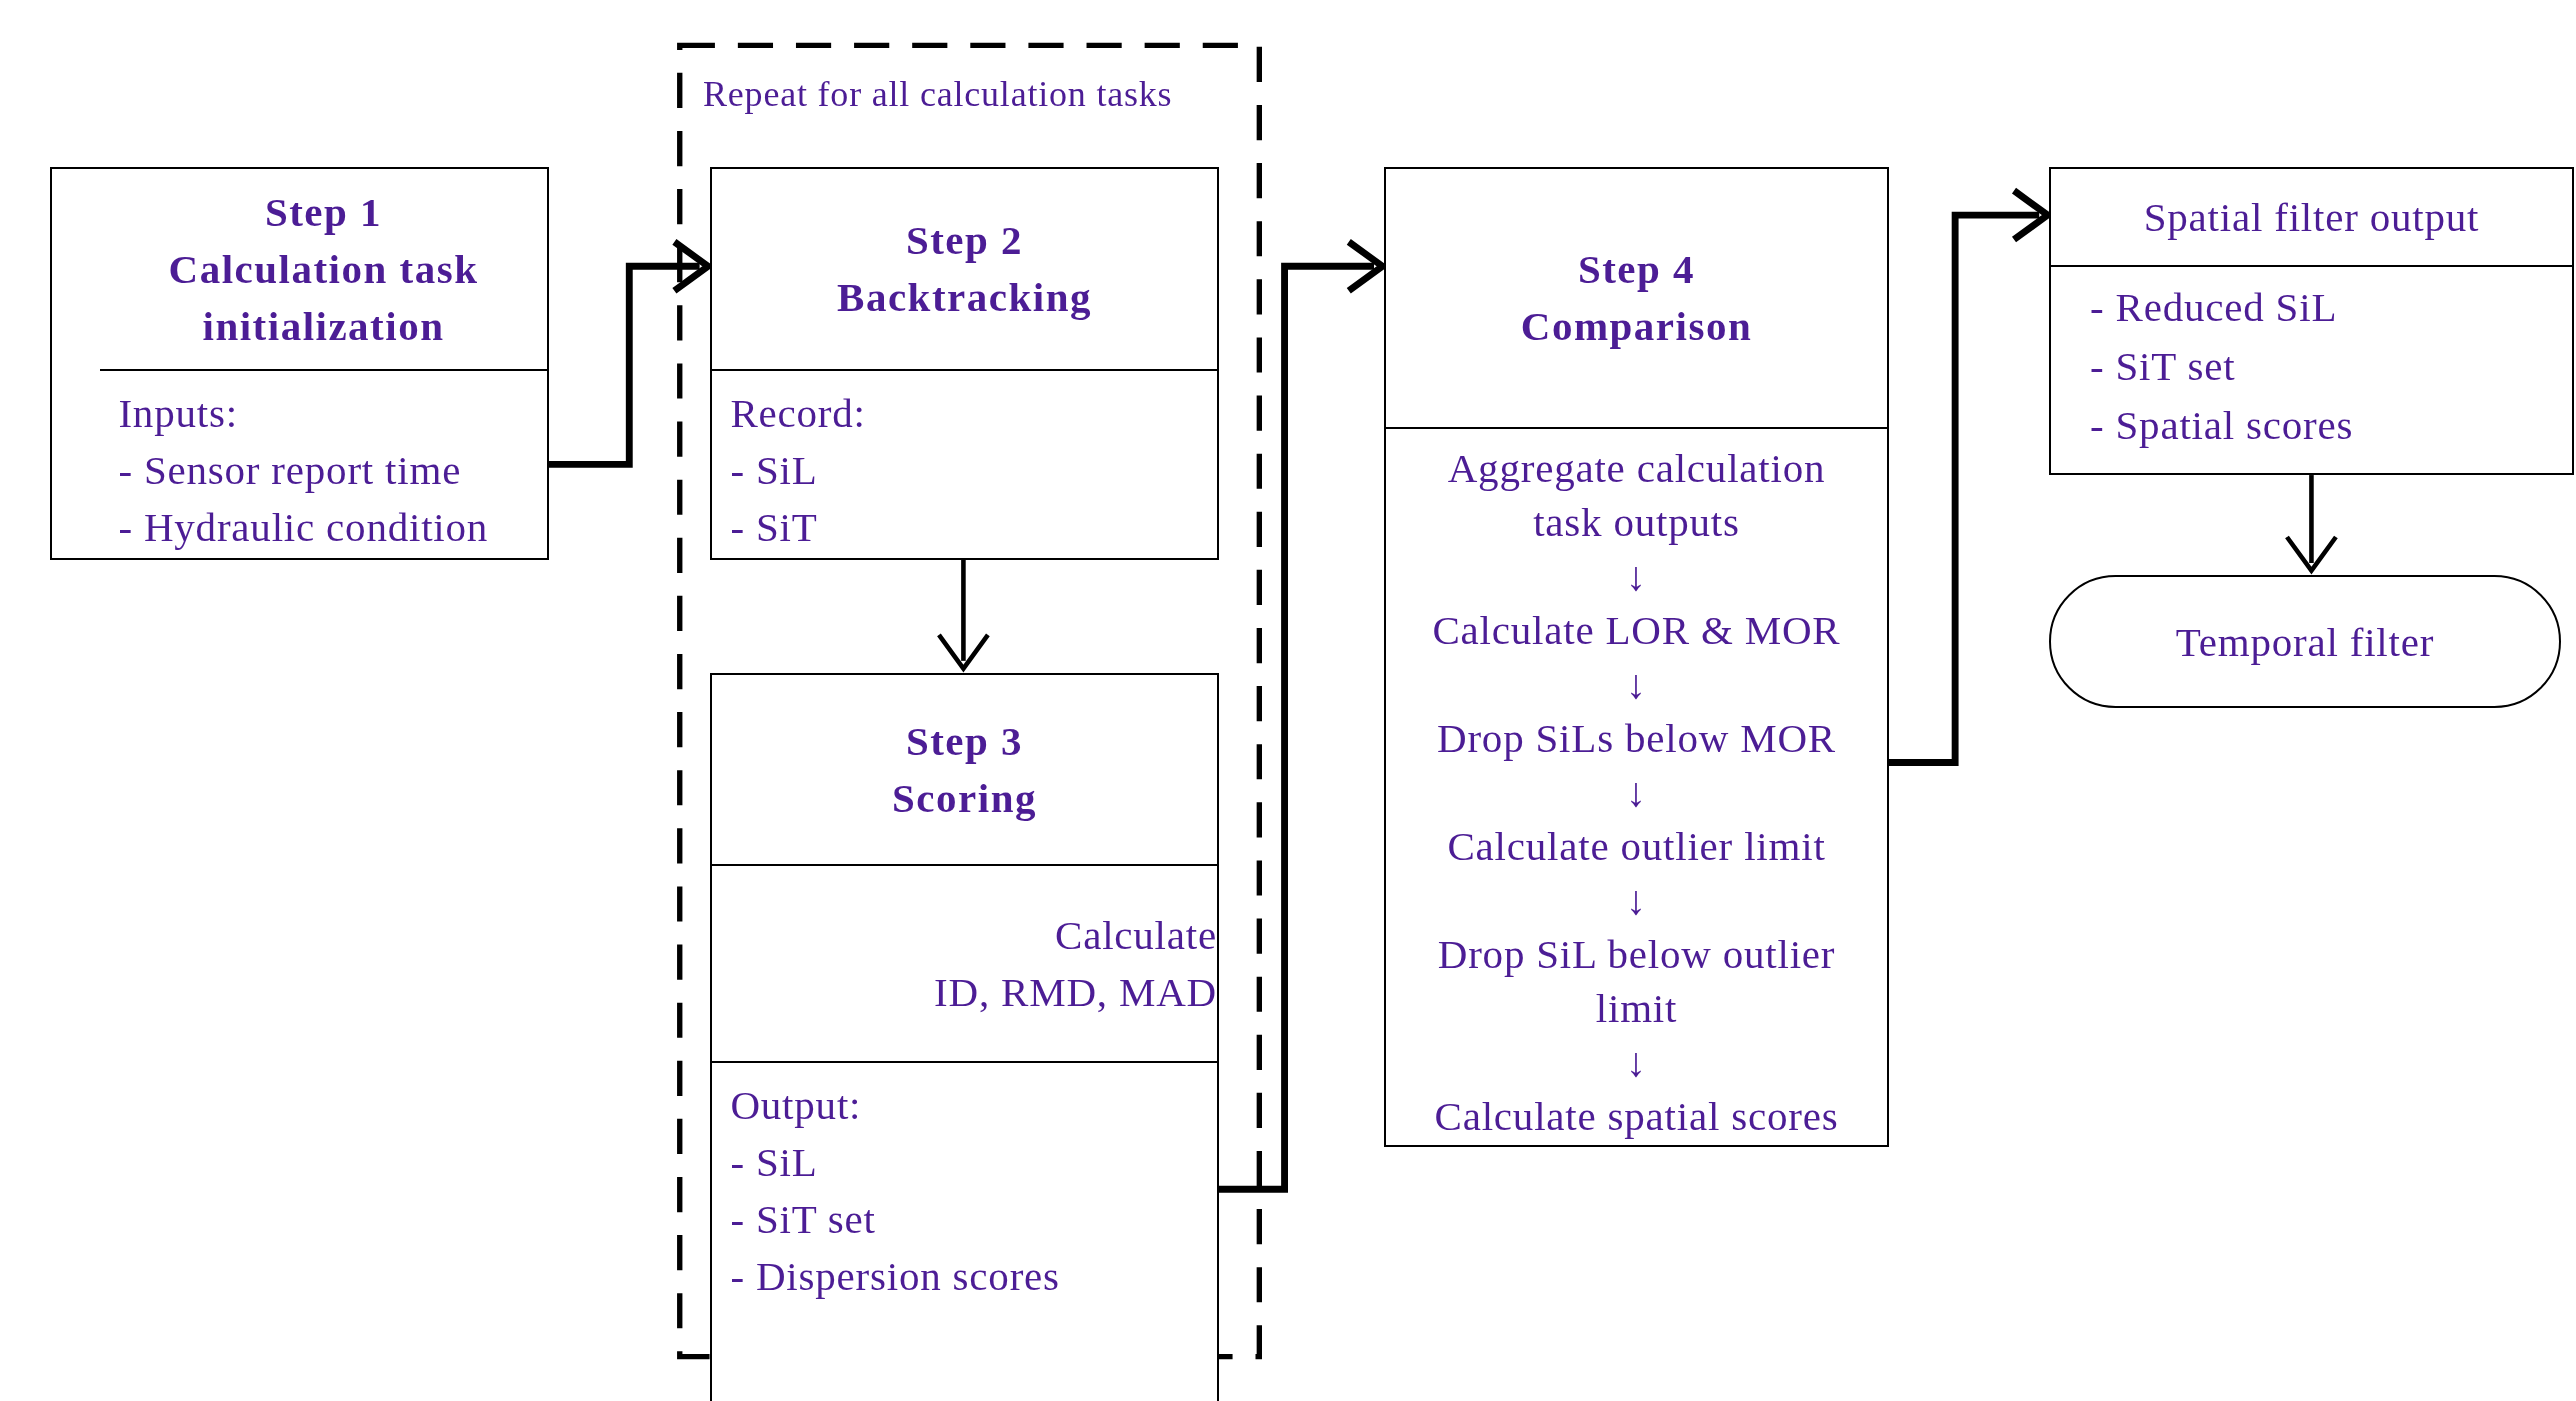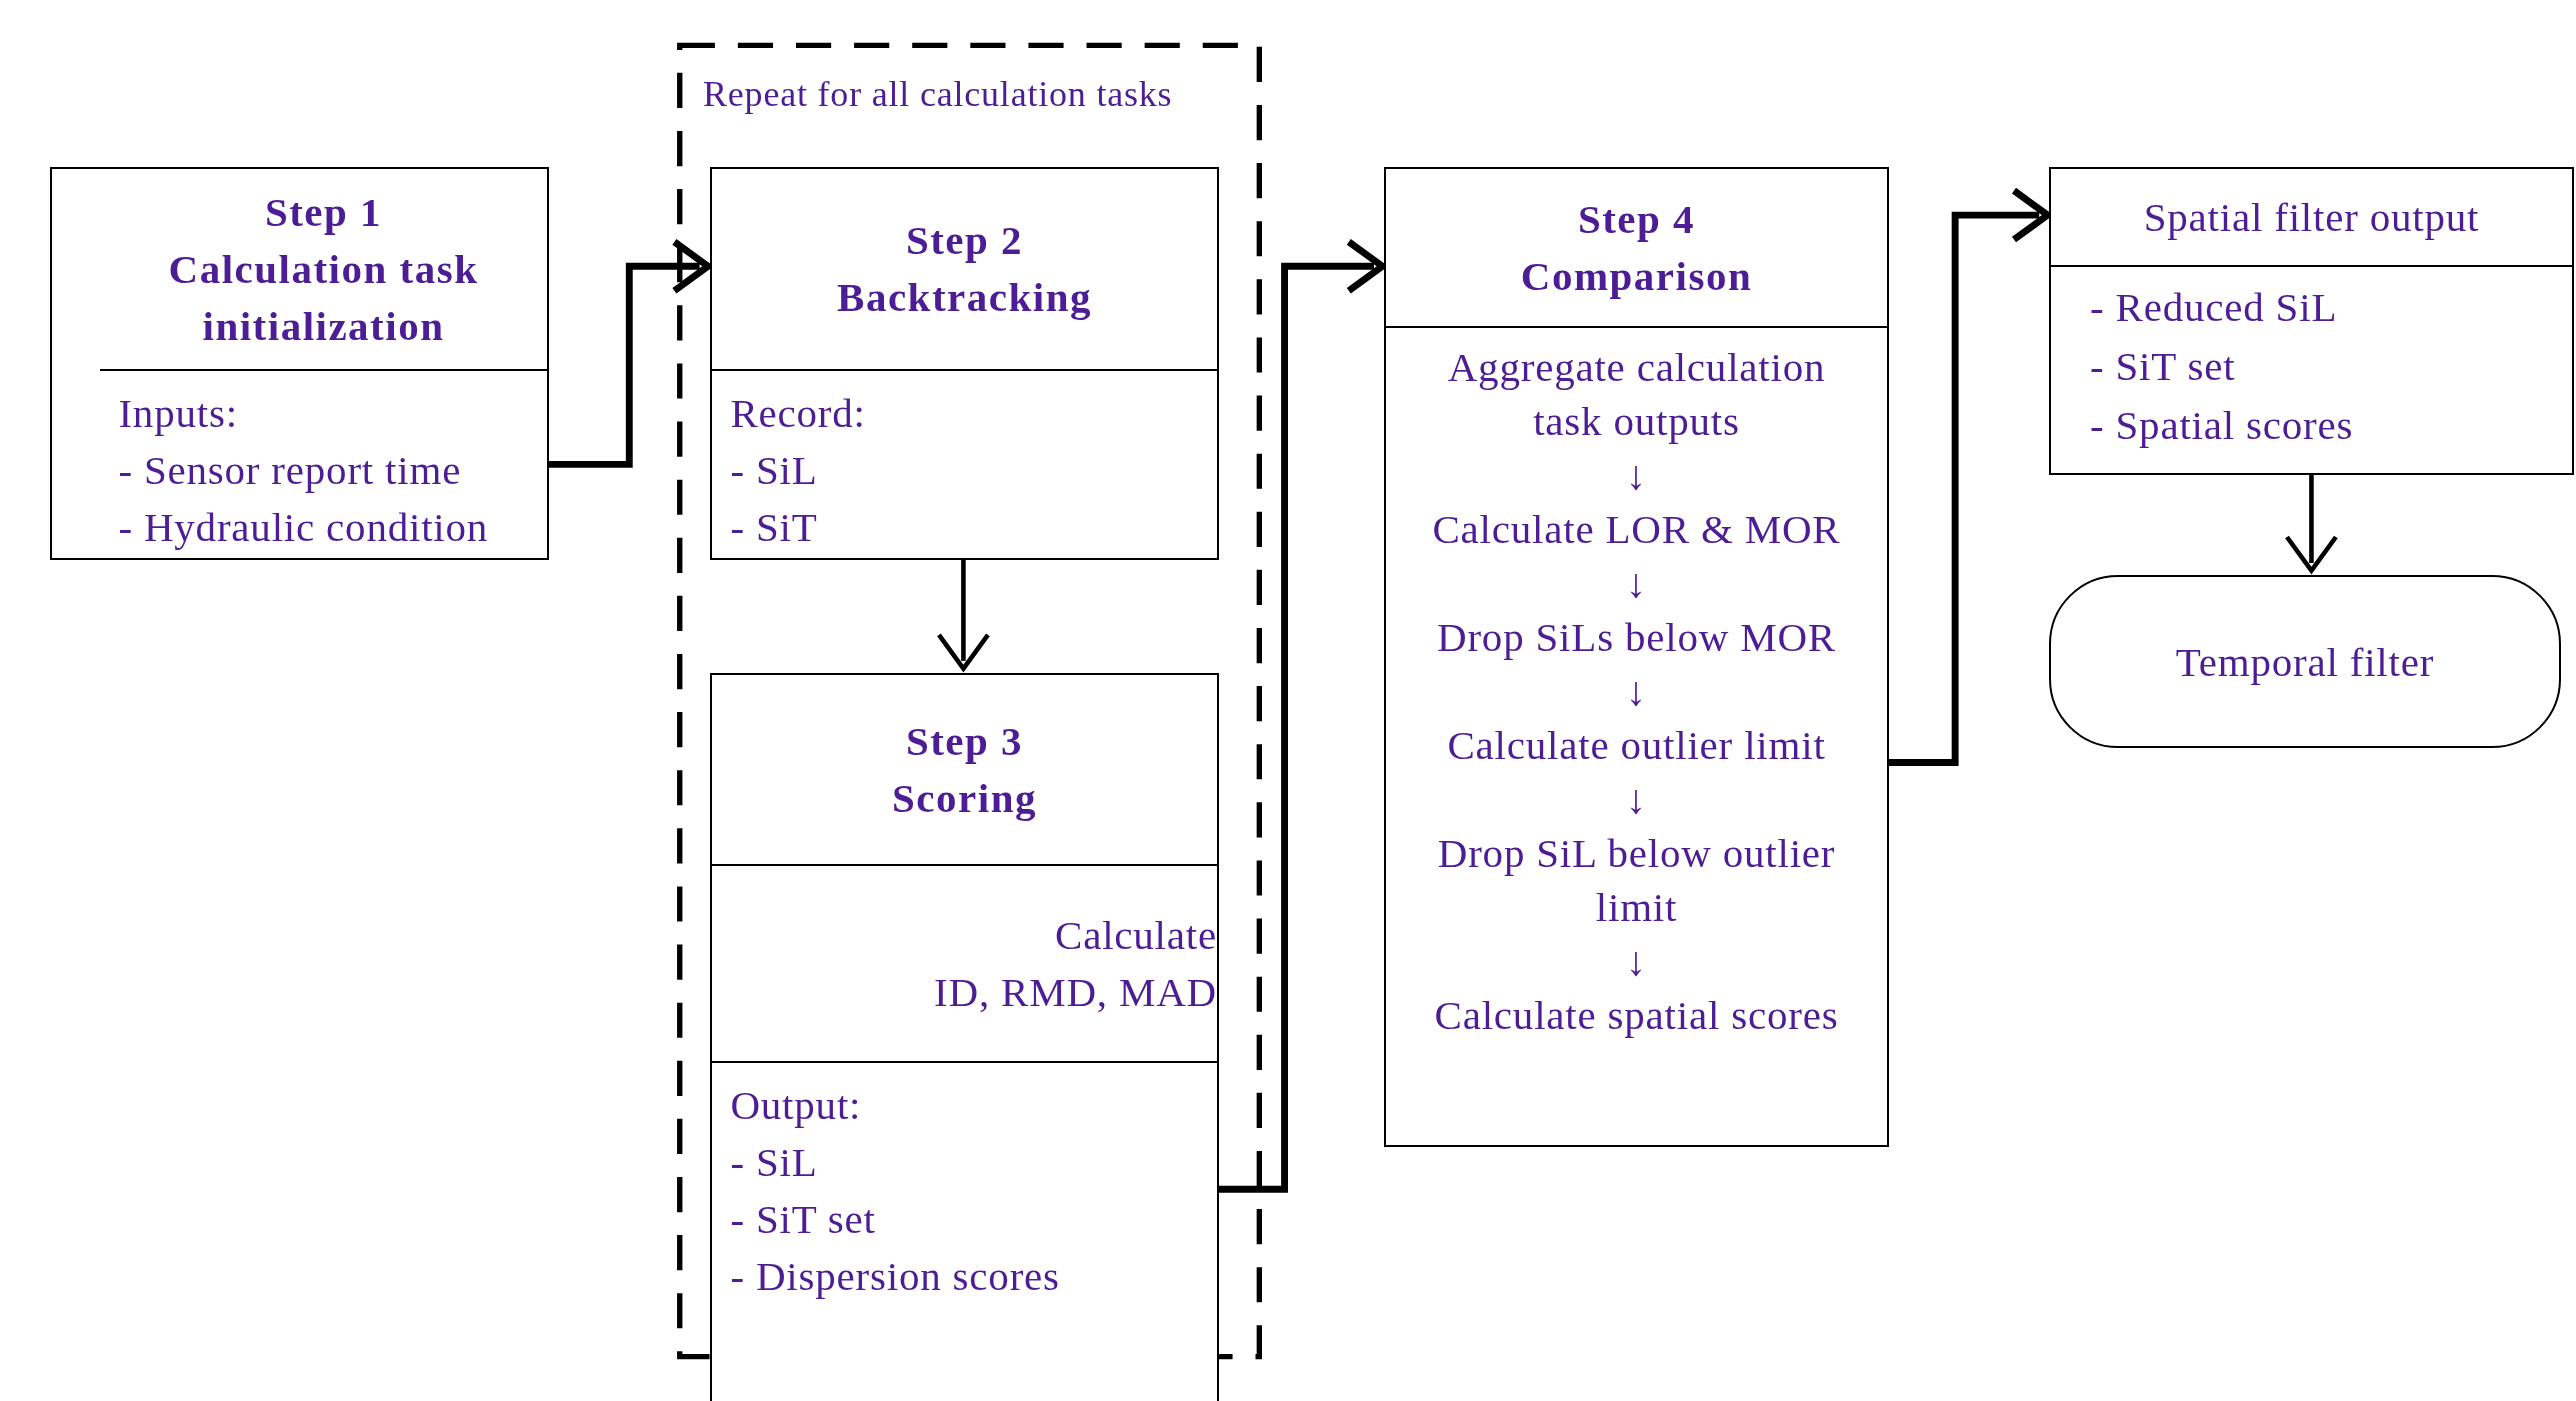"Step 4" div.compartment { height: 159px -> 260px }
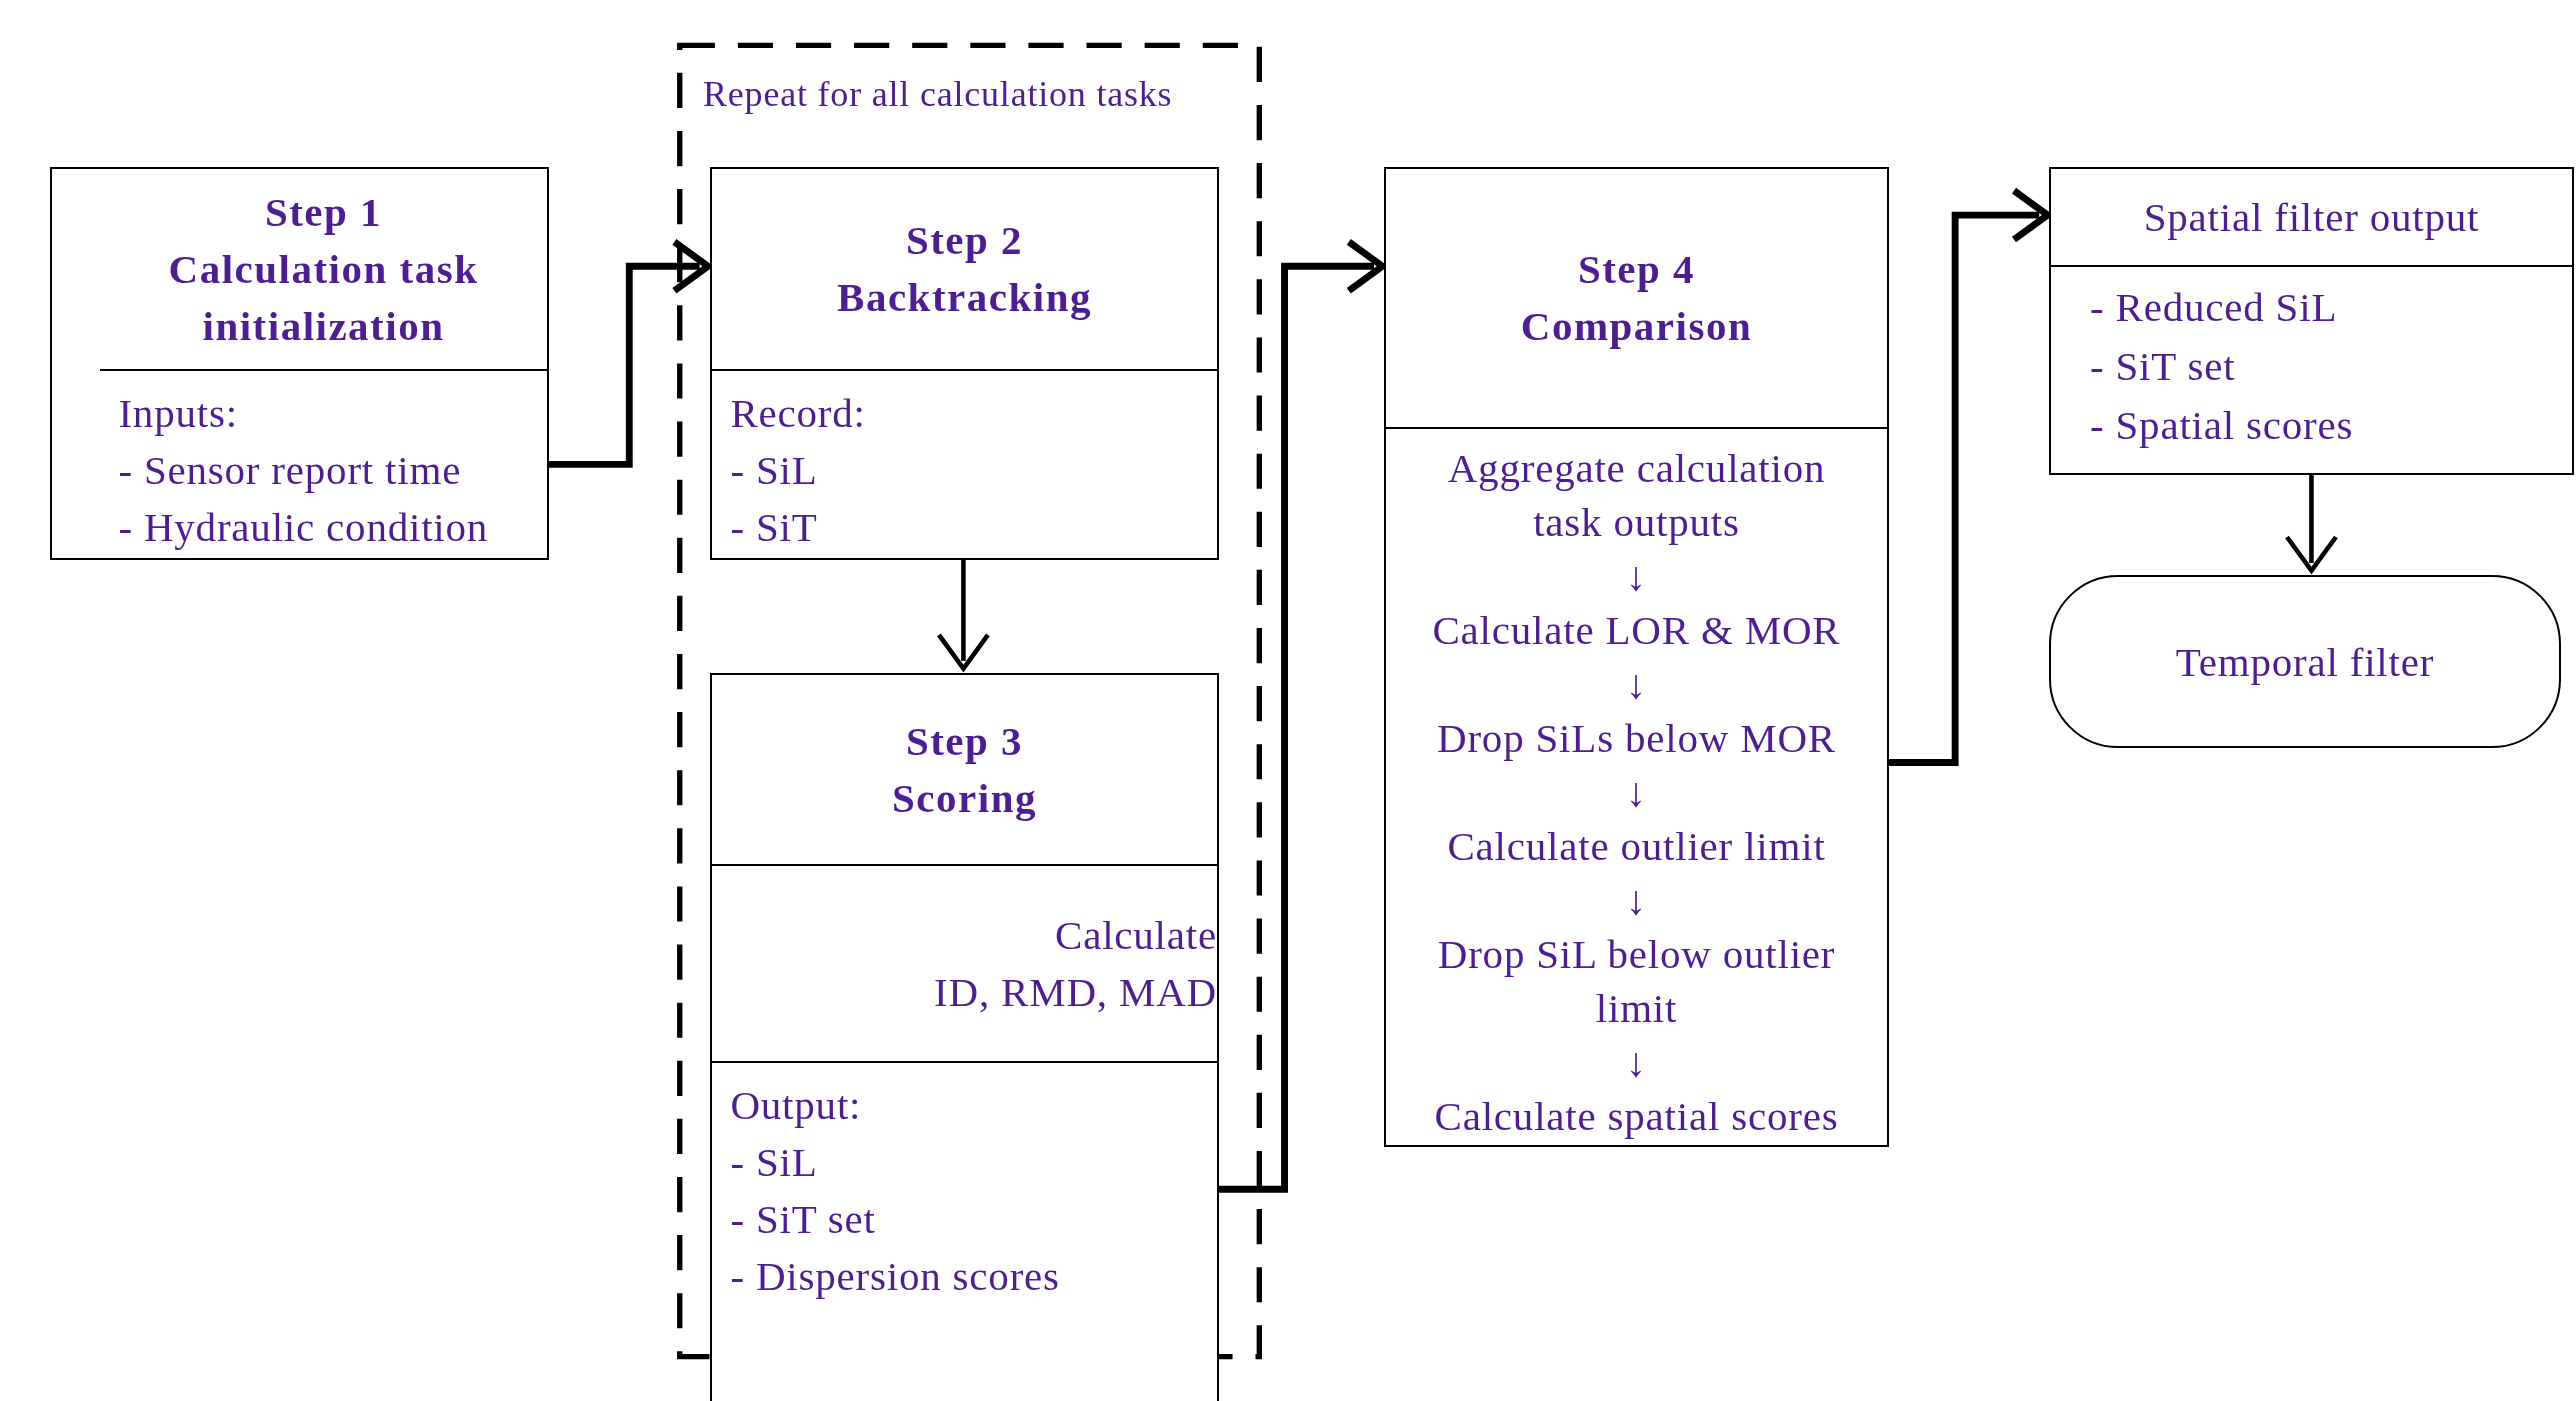"Temporal filter" div.stadium { height: 173px -> 133px }
